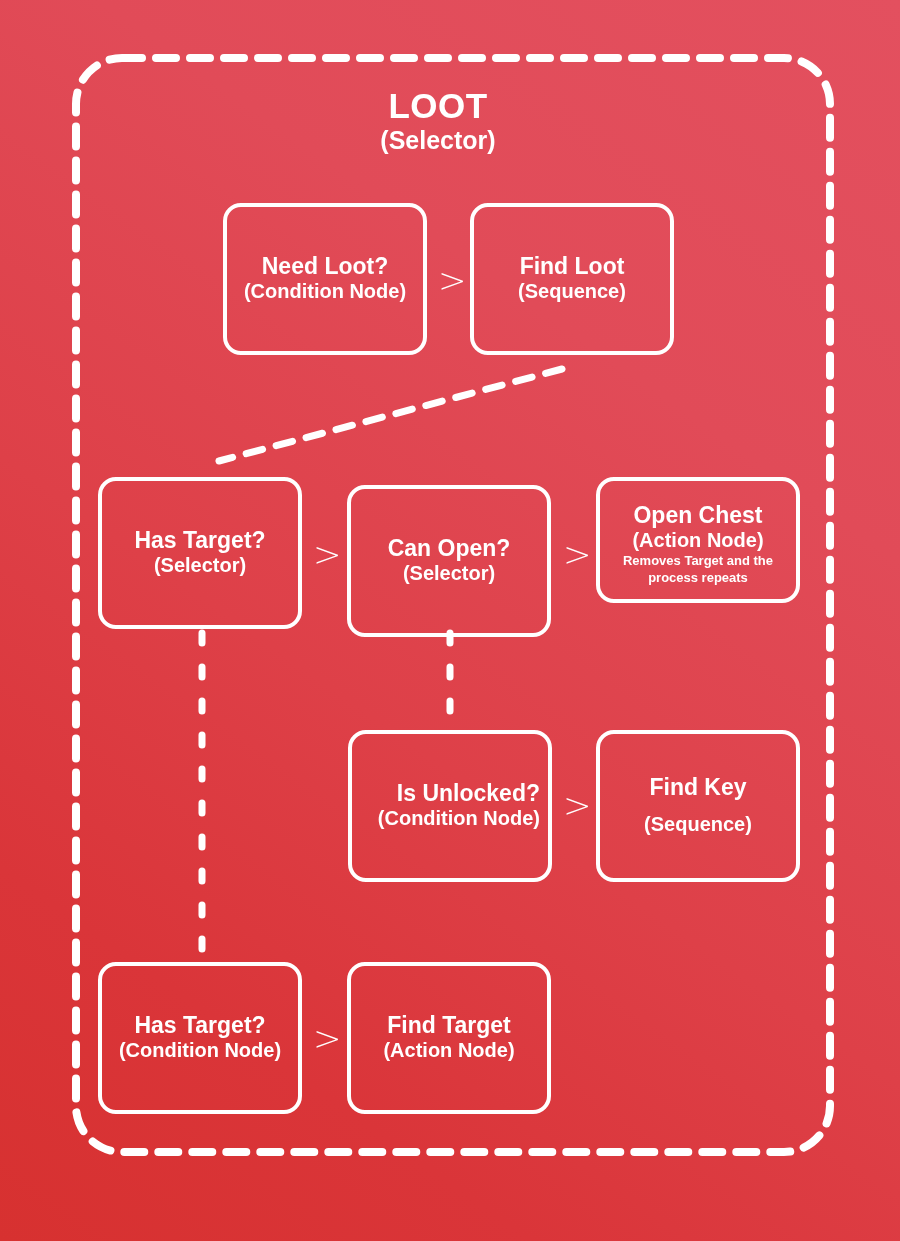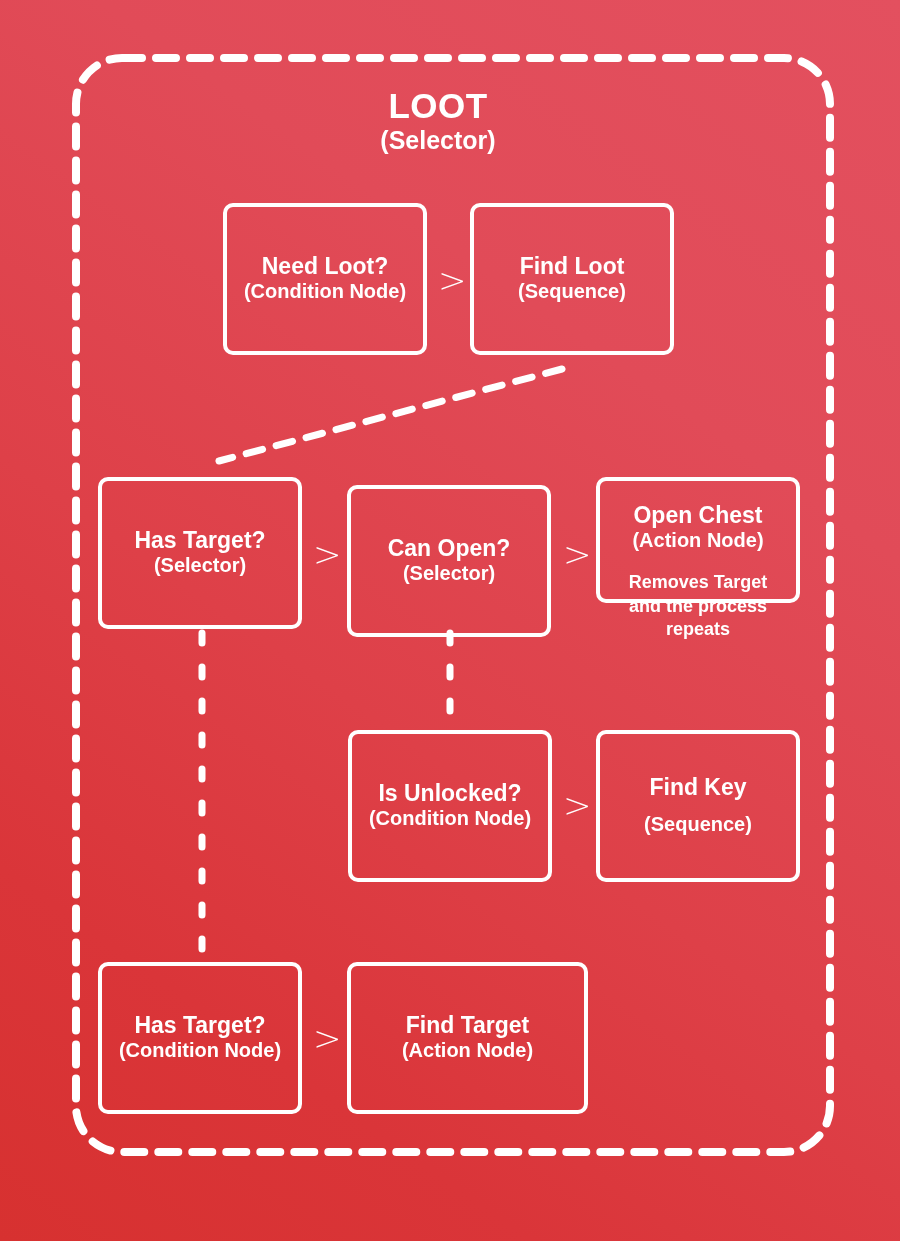"Need Loot?" .node { border-radius: 10px -> 18px }
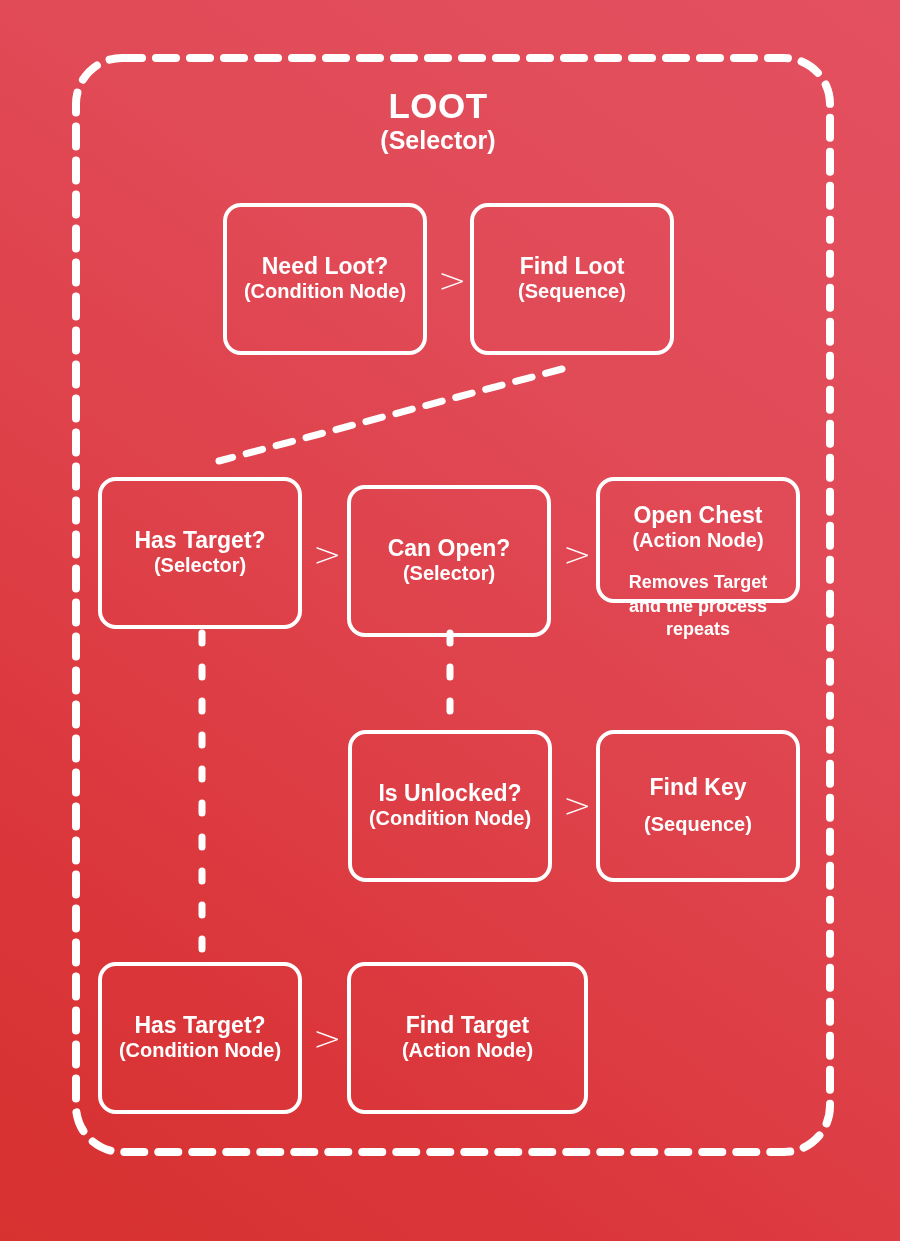"Removes Target and the process" .node .n-note { font-size: 18px -> 13px; margin-top: 18px -> none }
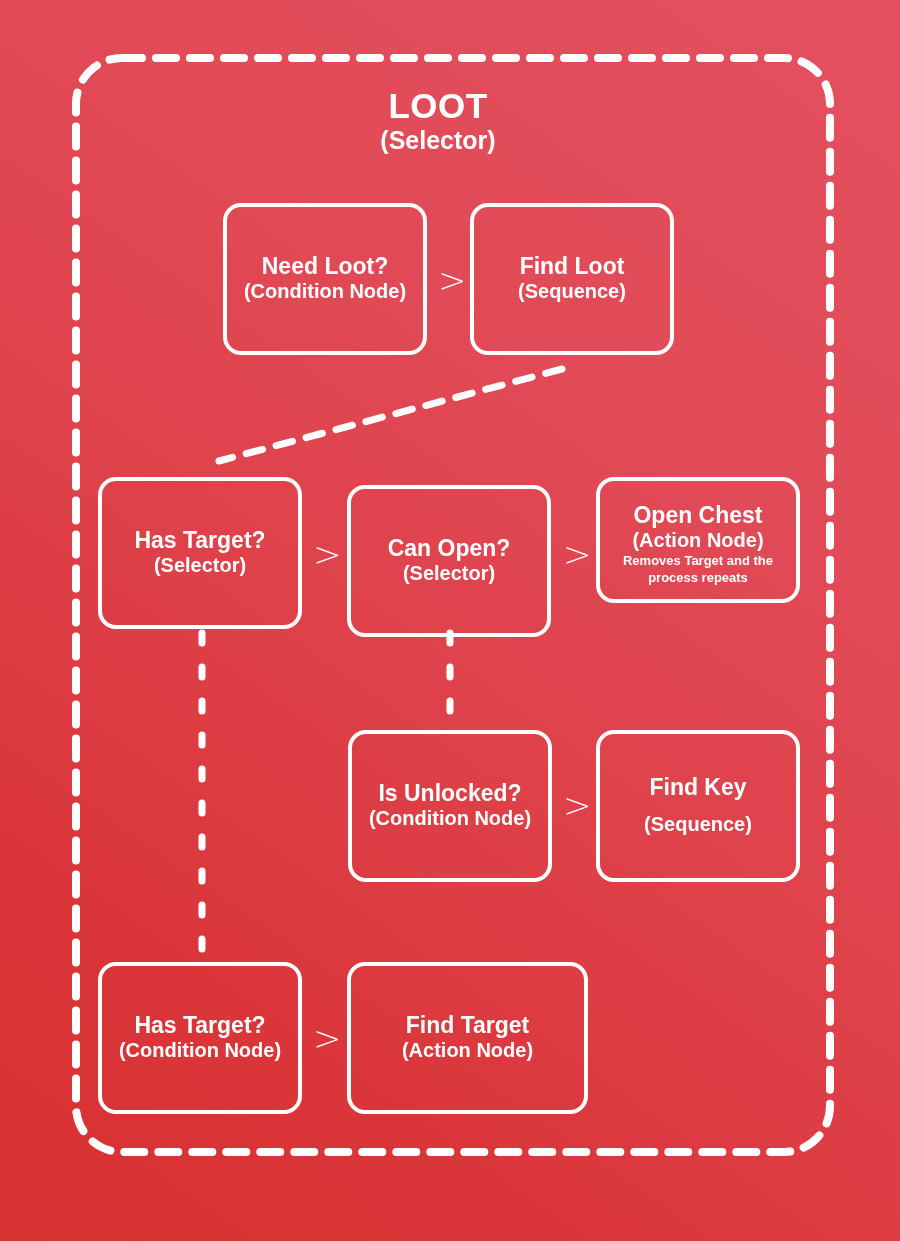"Is Unlocked?" div.node { align-items: none -> flex-end }
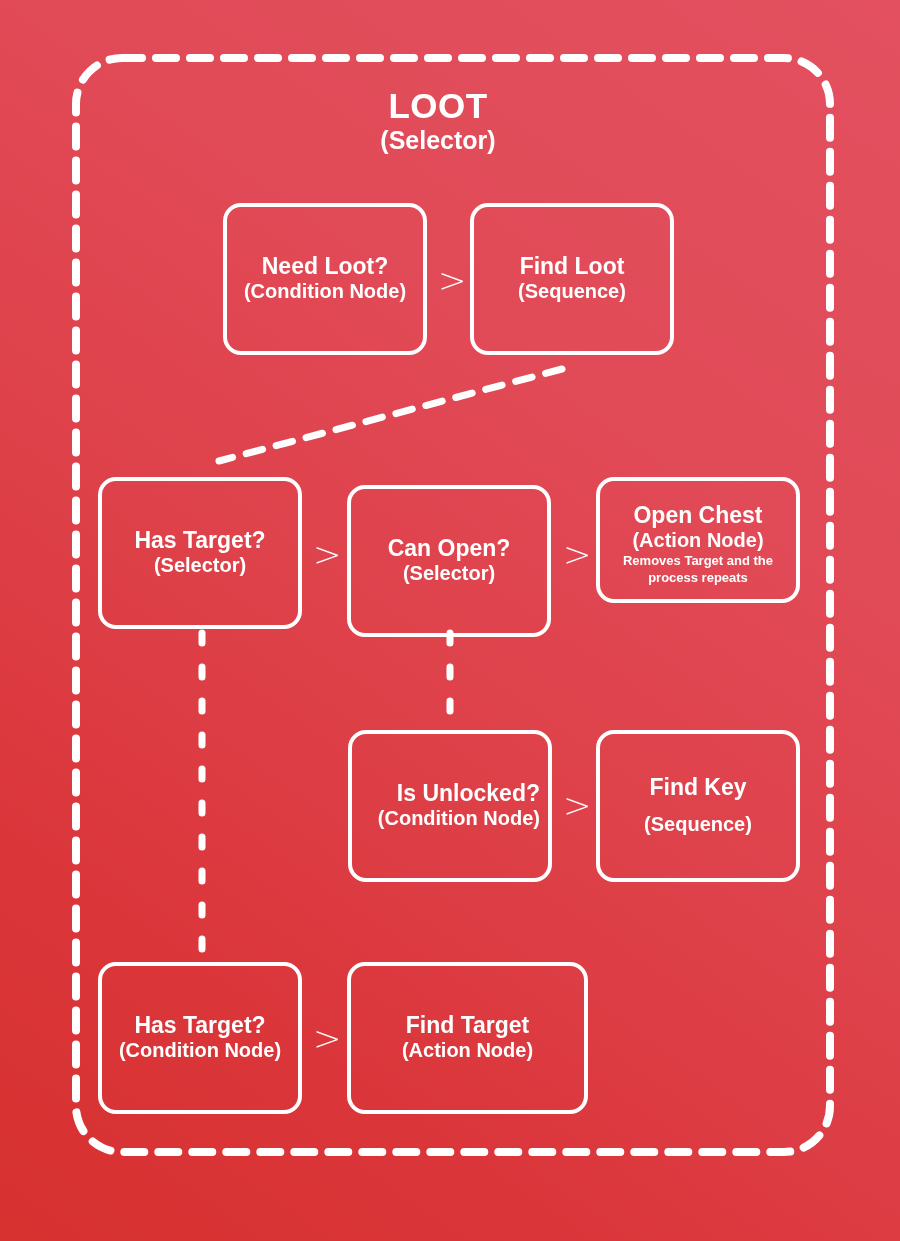"Find Target" div.node { width: 241px -> 204px }
